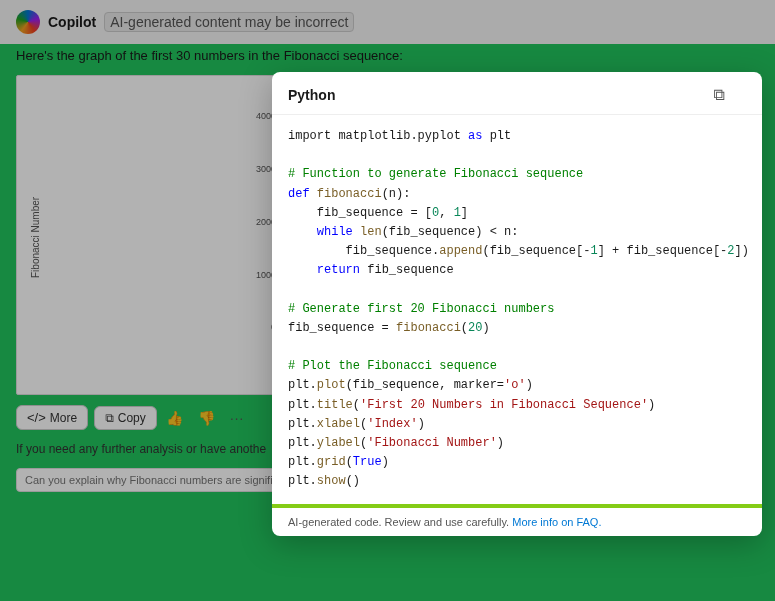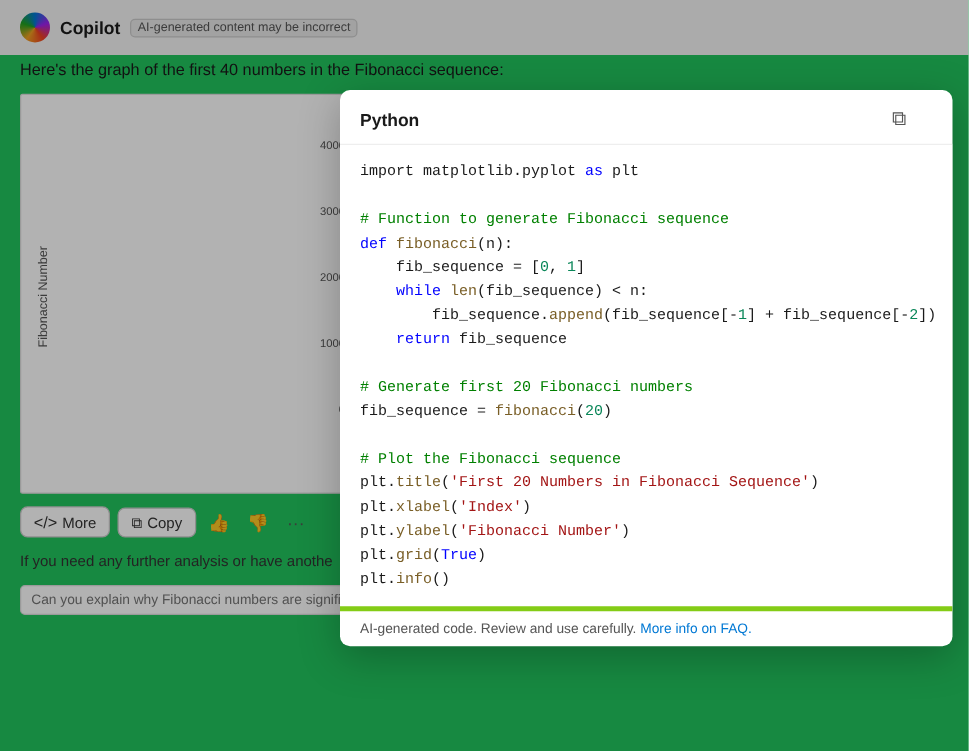"AI-generated content may be incorrect" .ai-badge { font-size: 10px -> 14px }
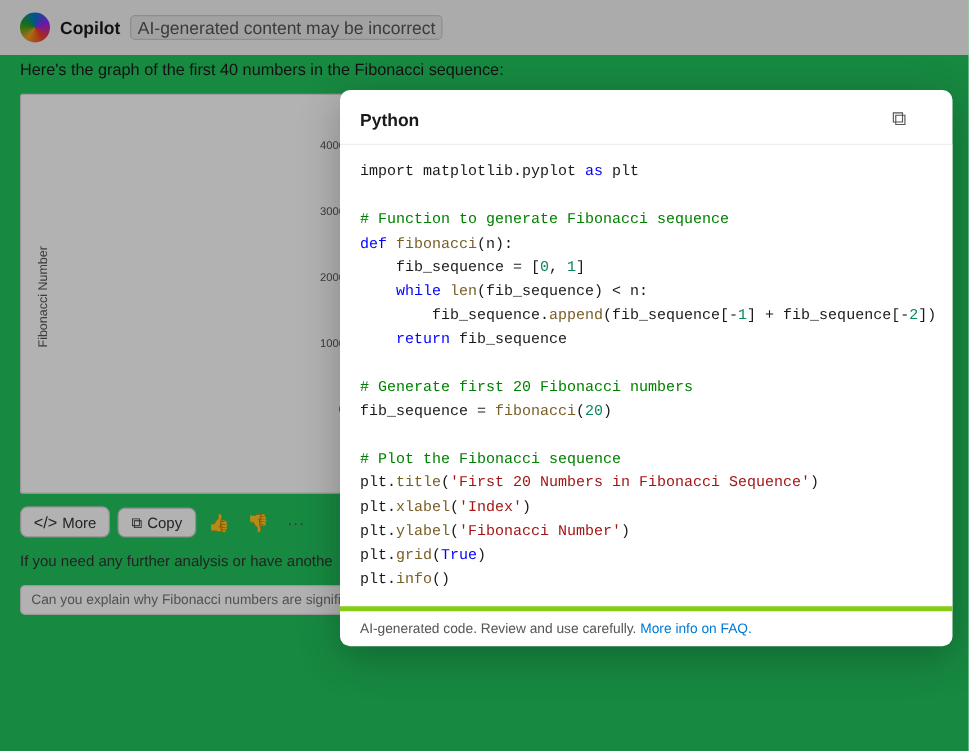"Here's the graph of the" span { text: 40 -> 30 }
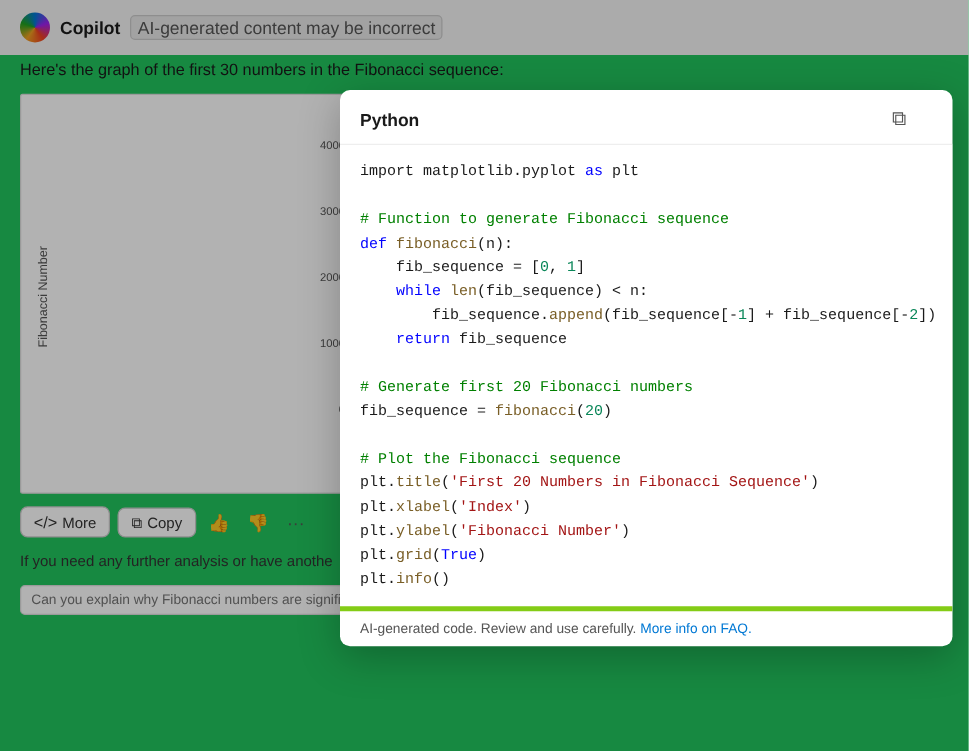"plt.plot(fib_sequence, marker='o')" span.code-line { html: none -> <span><span>plt.</span><span>plot</span><span>(fib_sequence, marker=</span><span>'o'</span><span>)</span></span> }
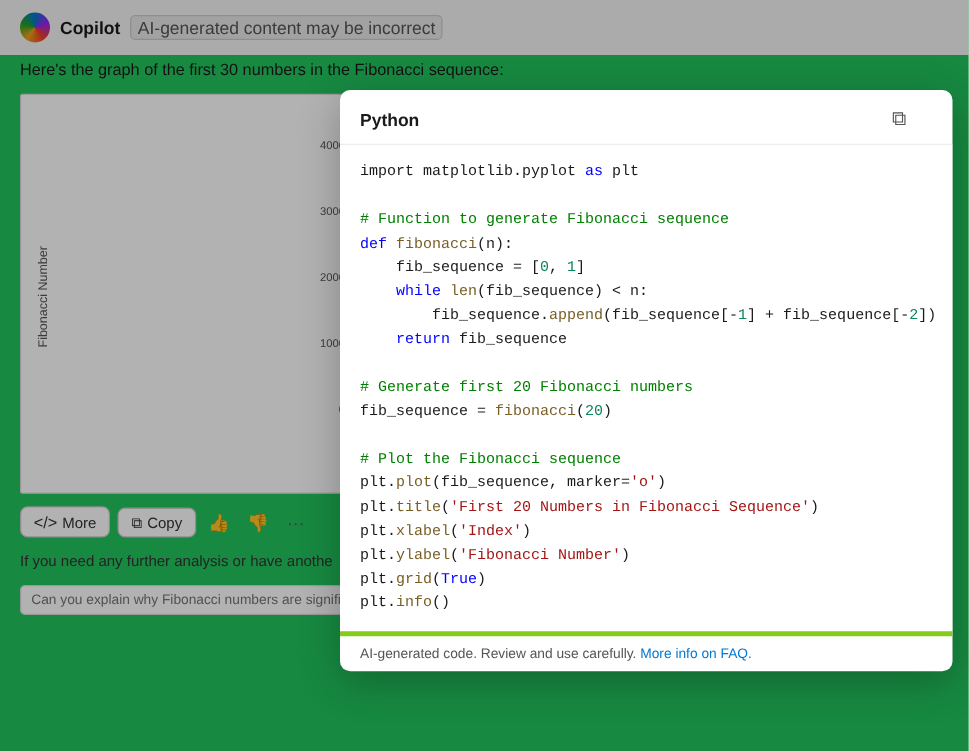"info" span.fn { text: info -> show }
